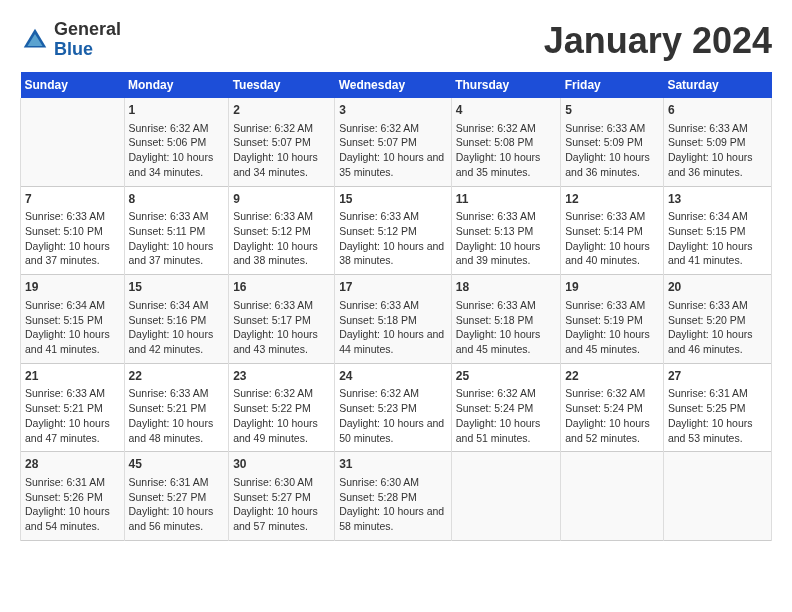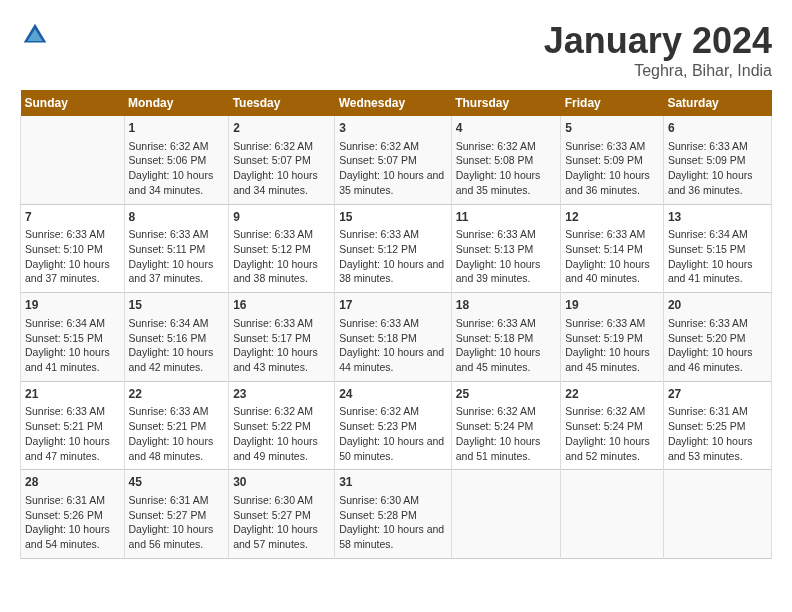"General" div.logo-text { html: none -> <div> <span>General</span> <span>Blue</span> </div> }
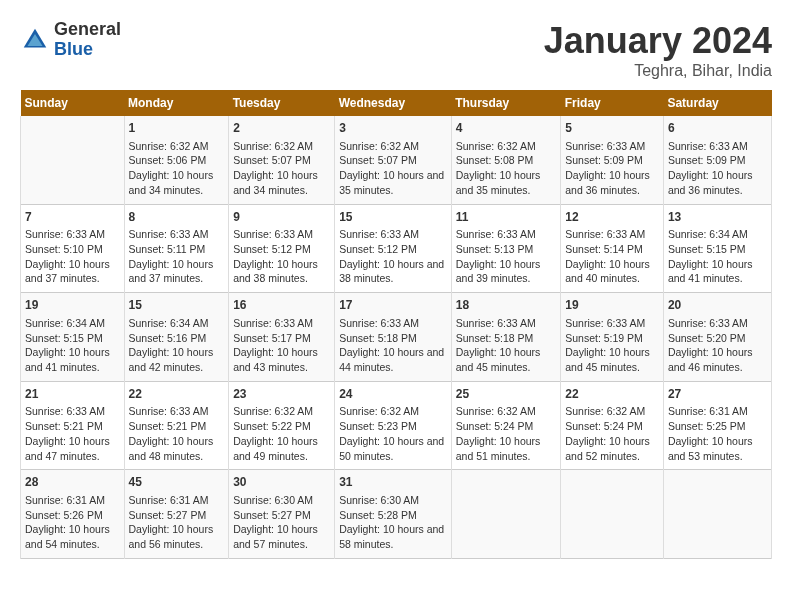"Teghra, Bihar, India" div.location { html: <div>Teghra, Bihar, India</div> -> none }
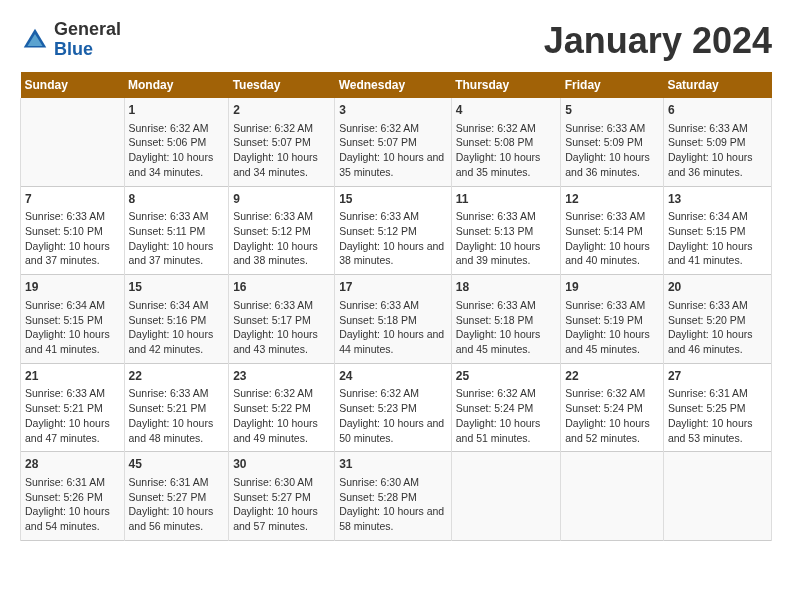"Sunday" thead th { background-color: #a16207 -> #1d4ed8 }
